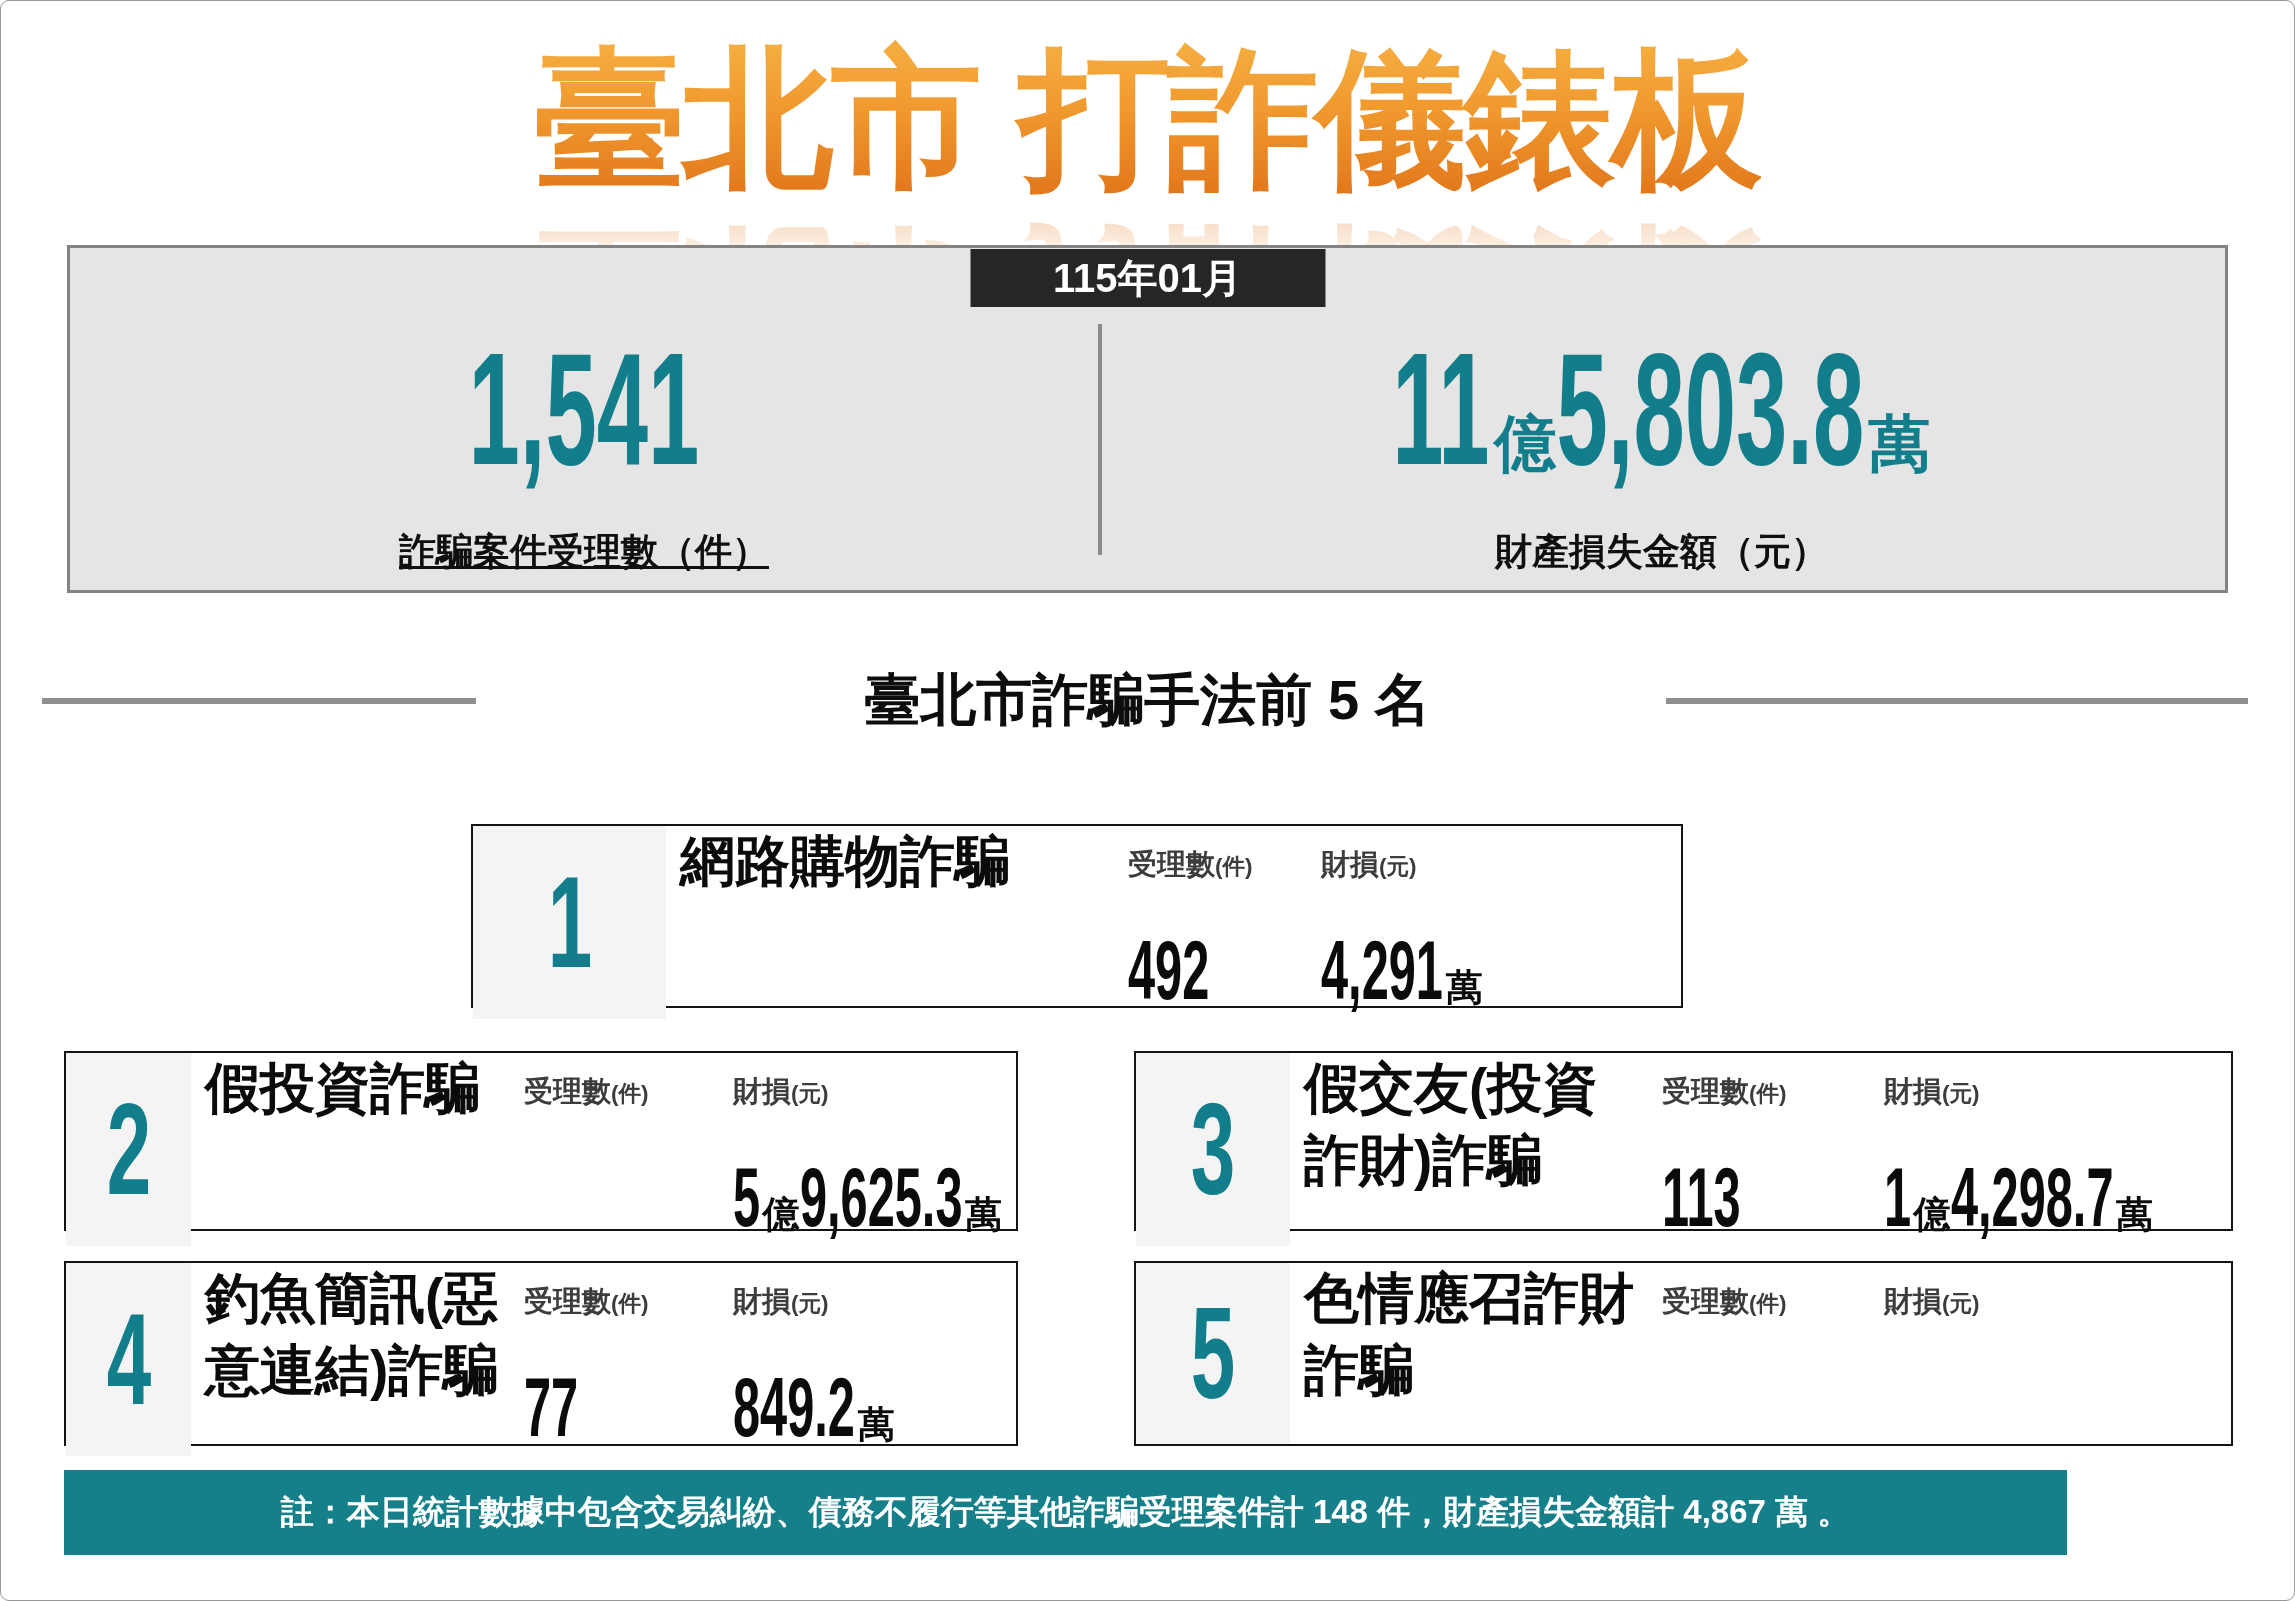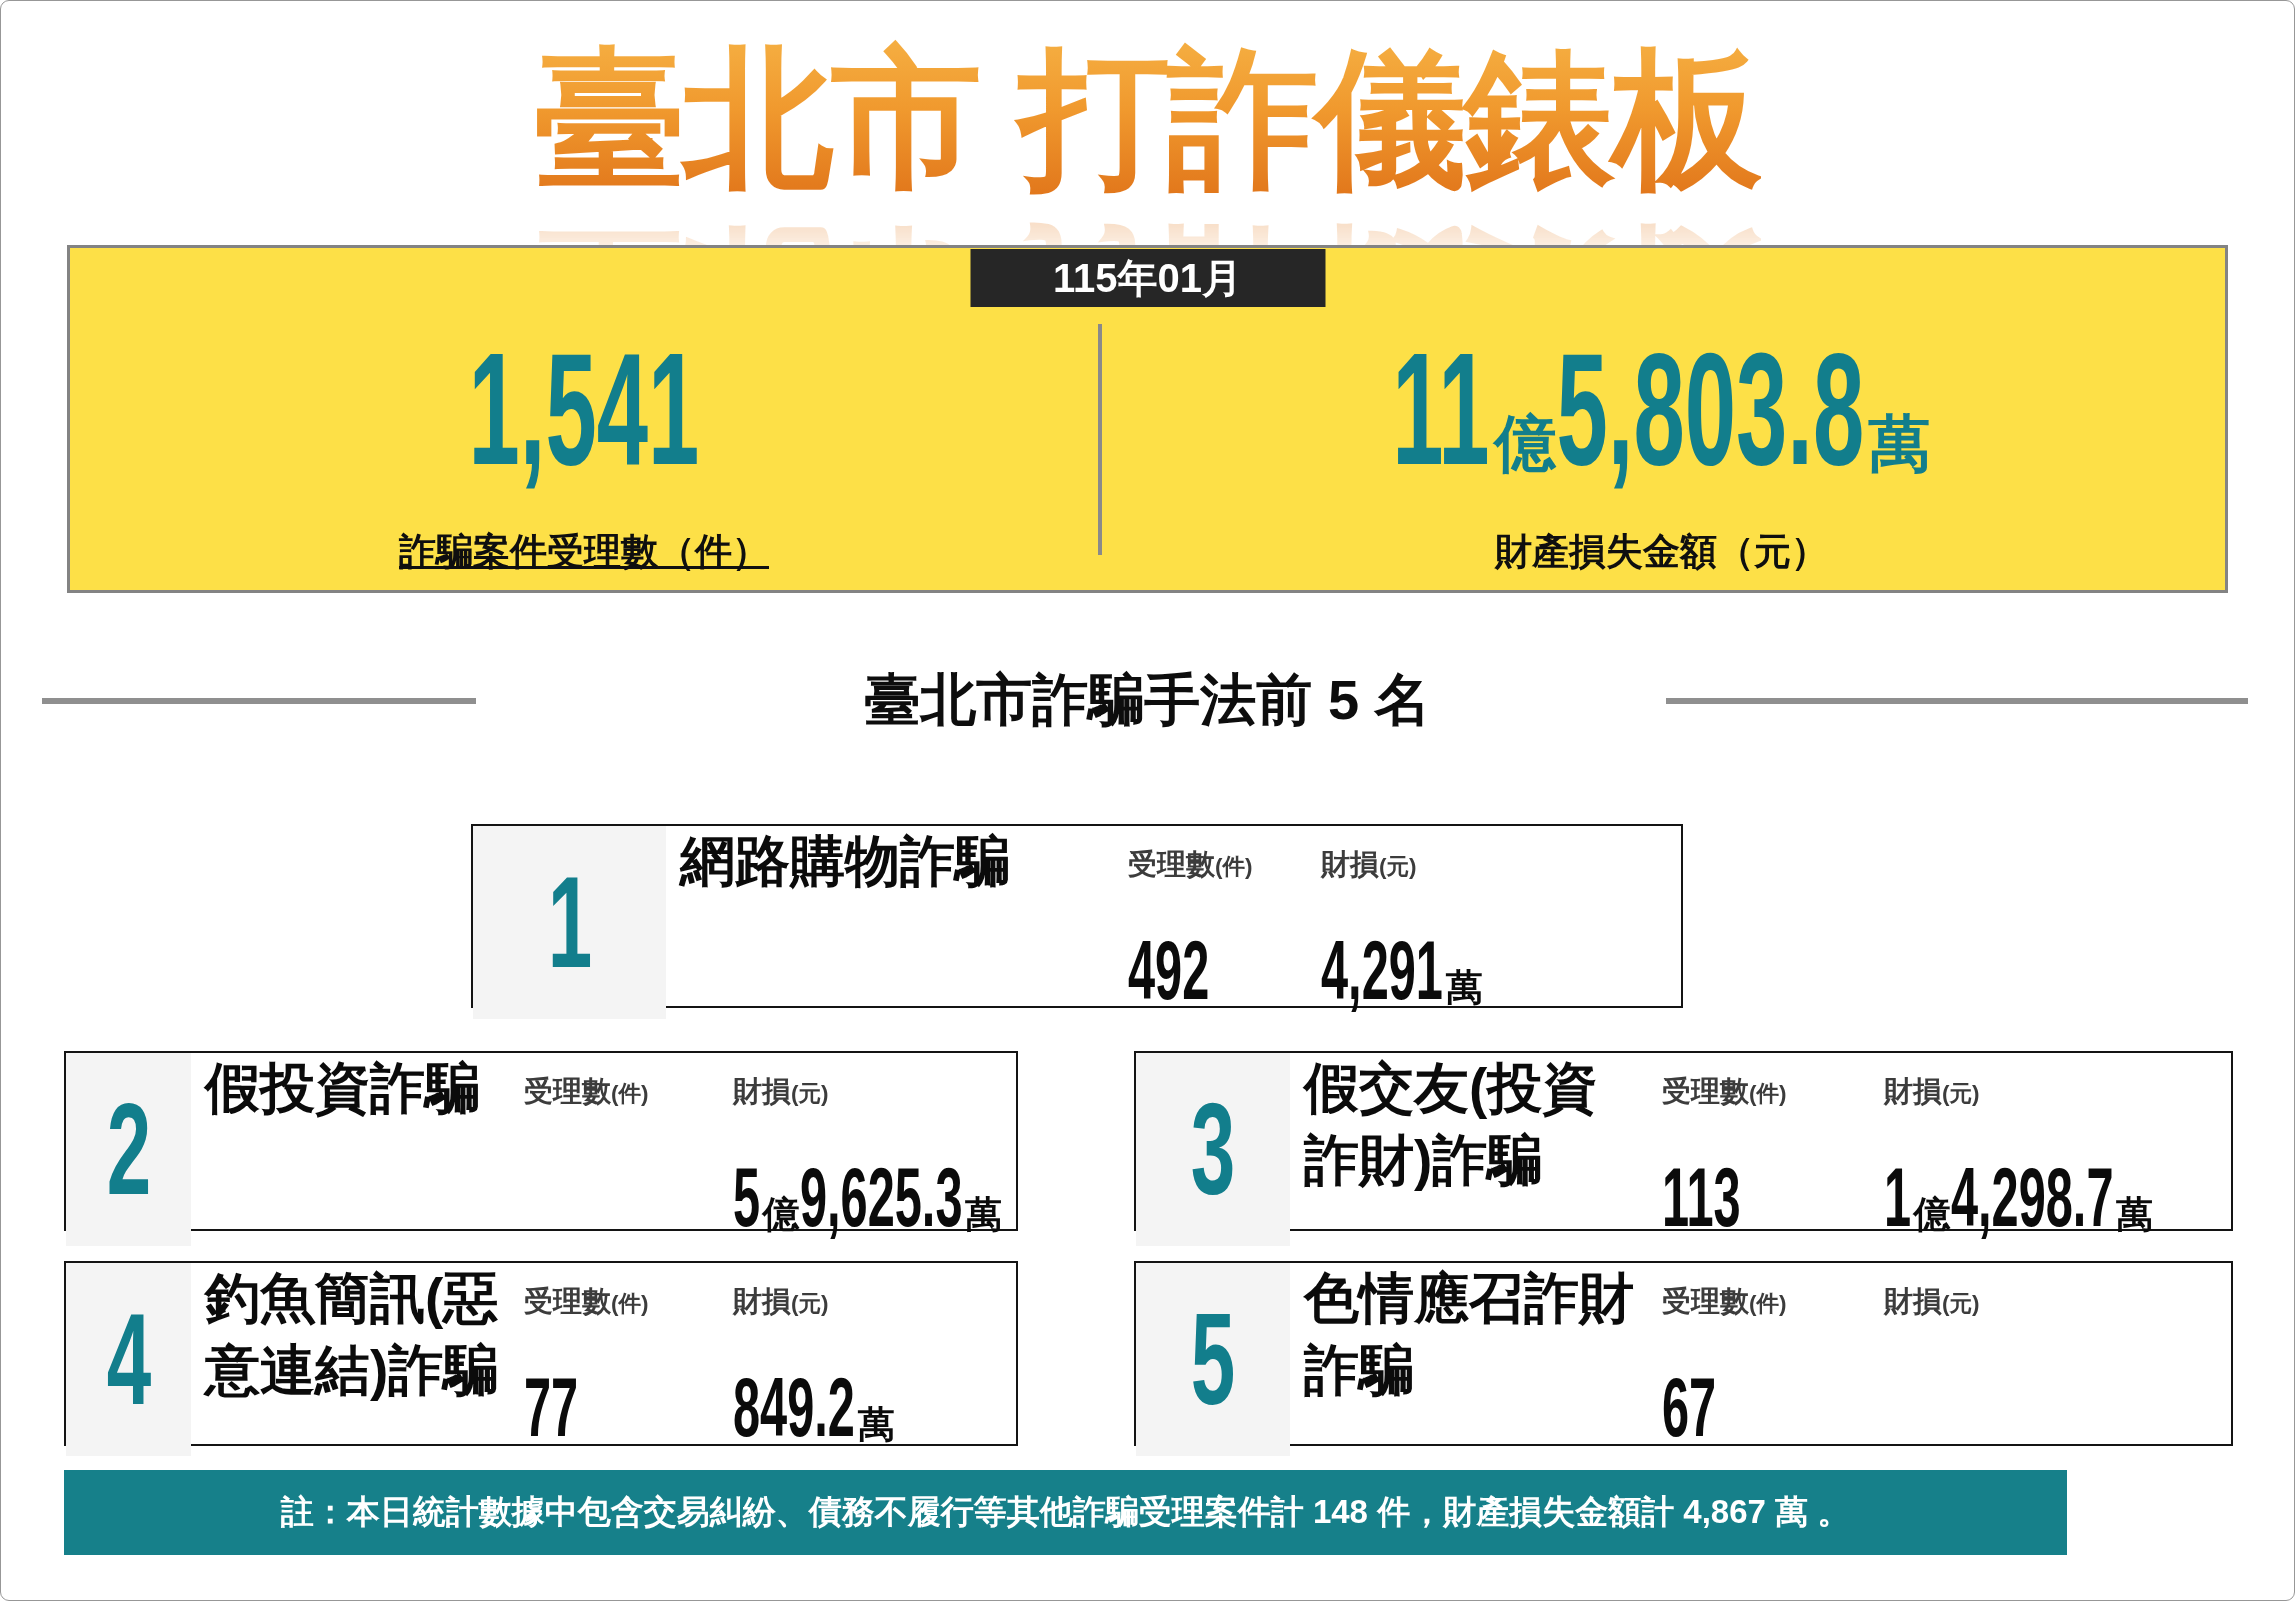"115年01月" .summary-panel { background: #fde047 -> #e5e5e5 }
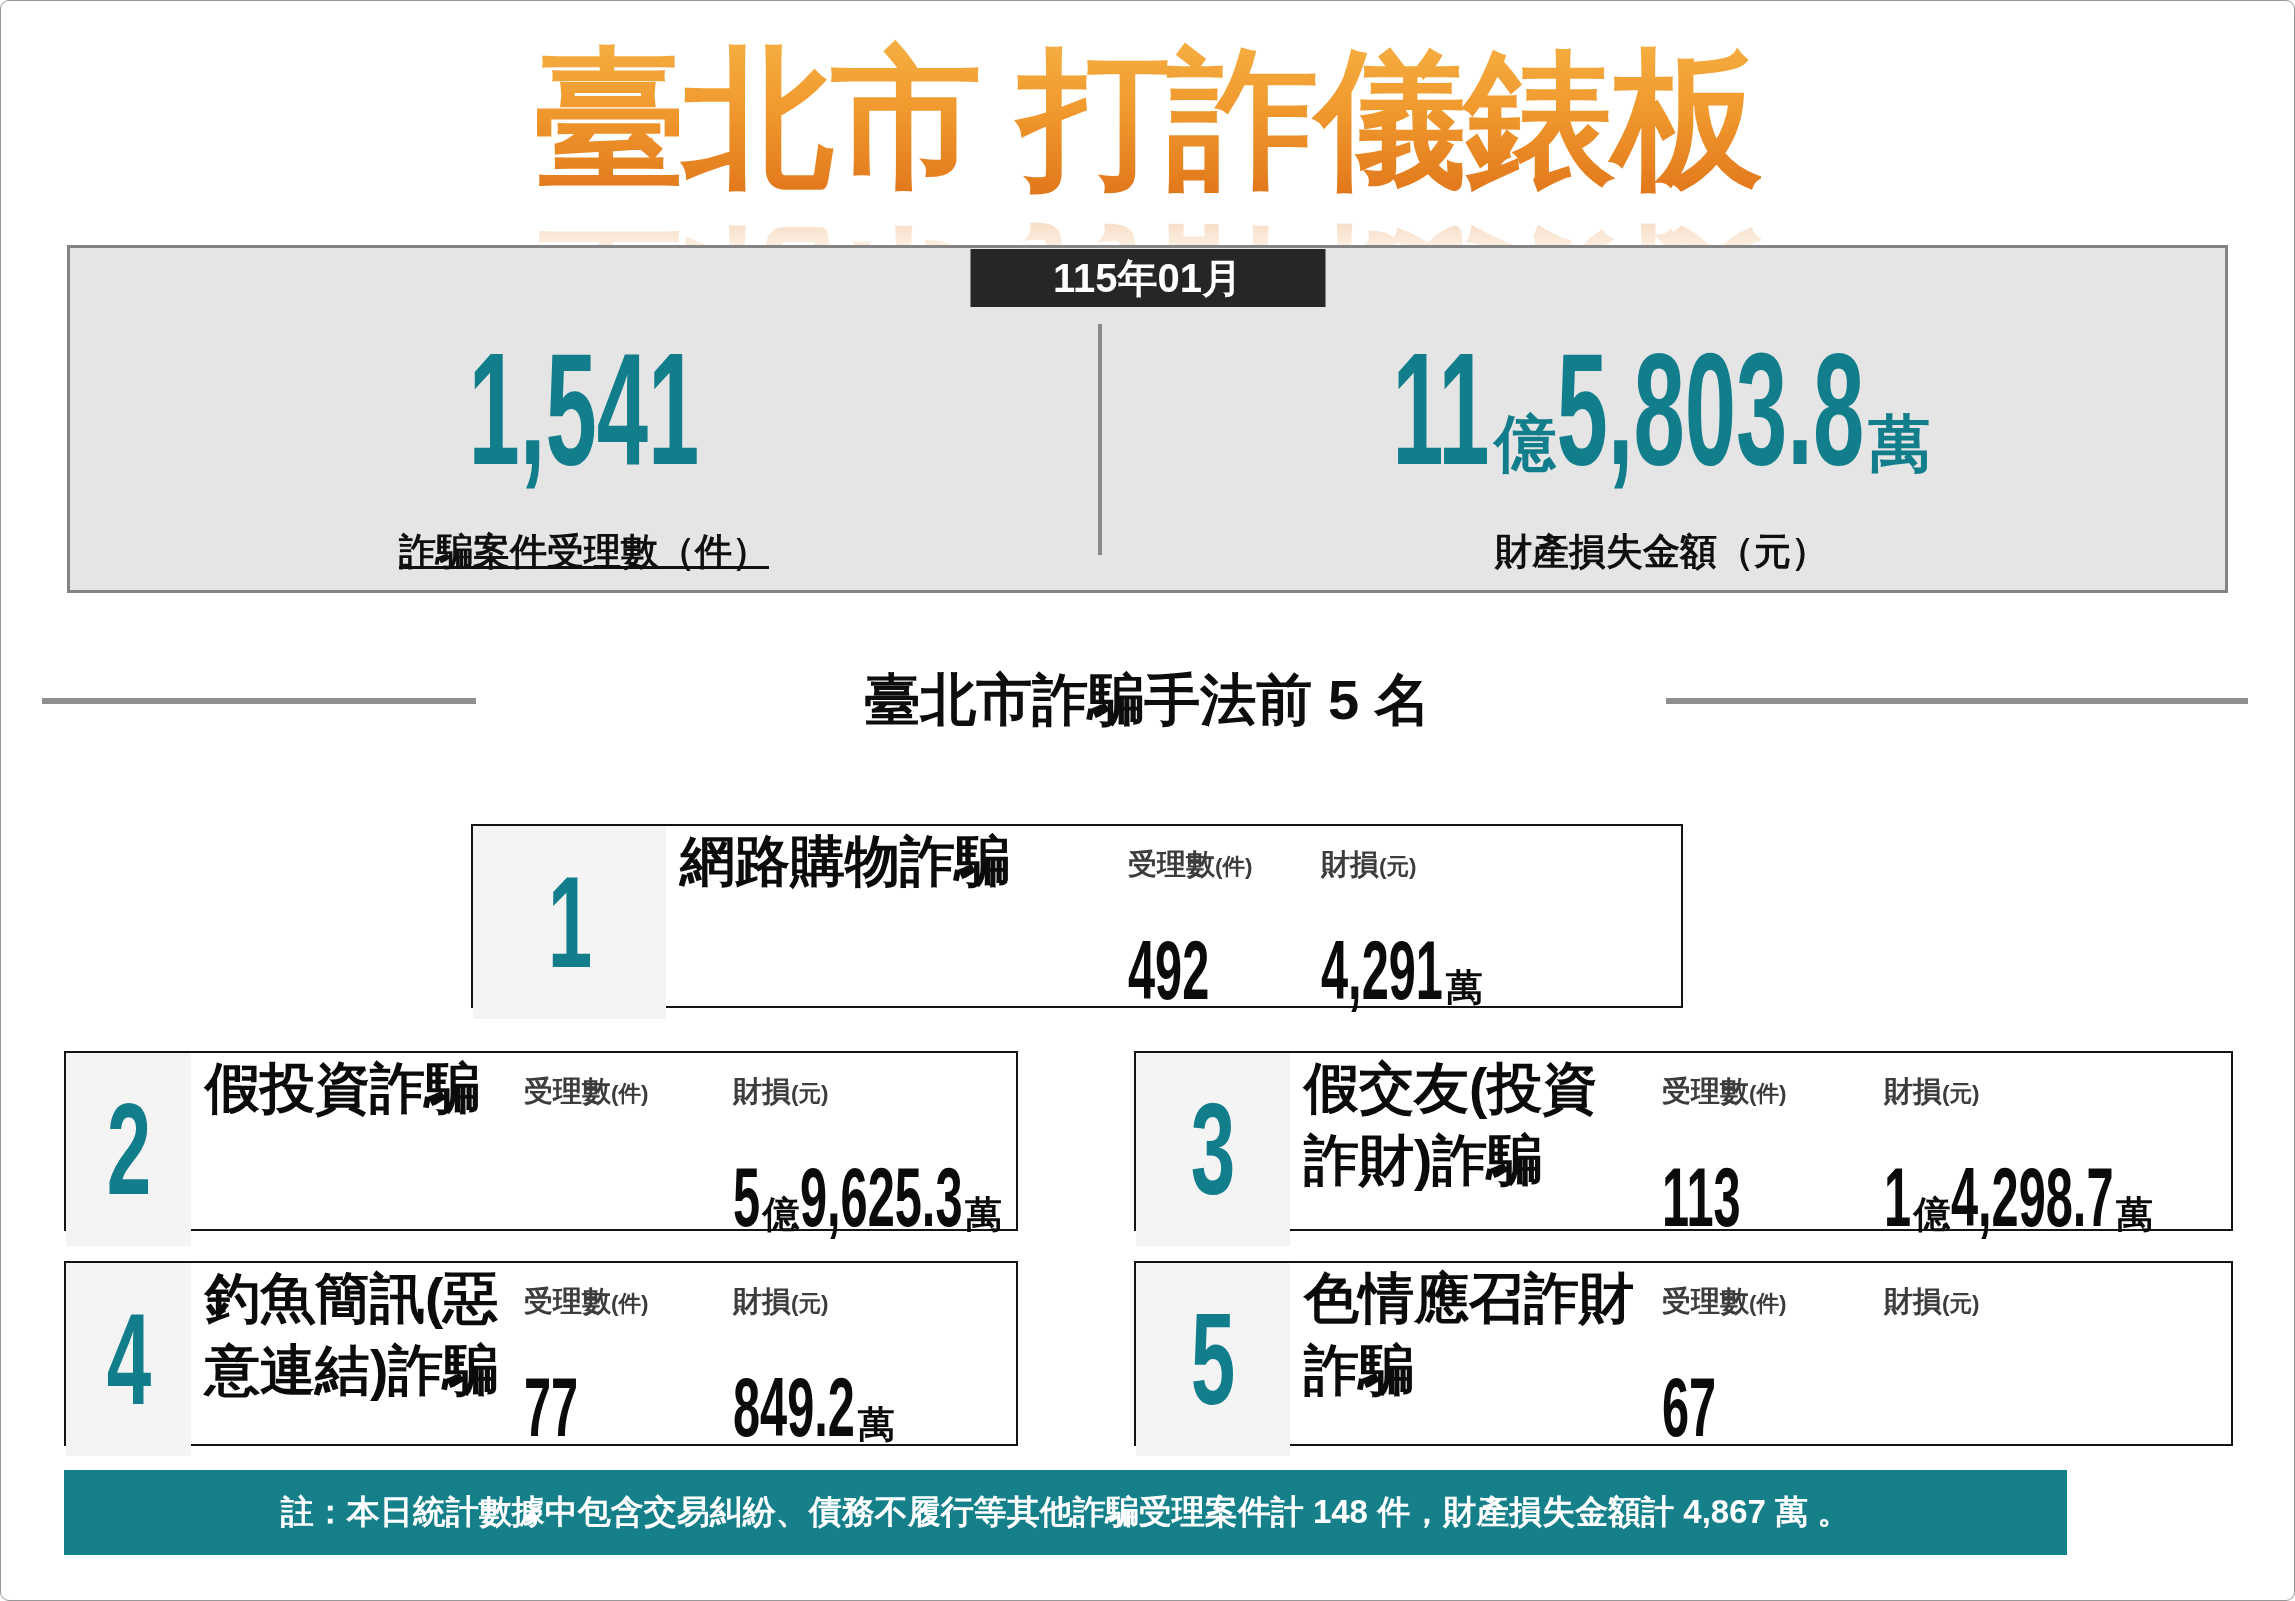"67" div.col-value { html: <div><span>67</span></div> -> none }
